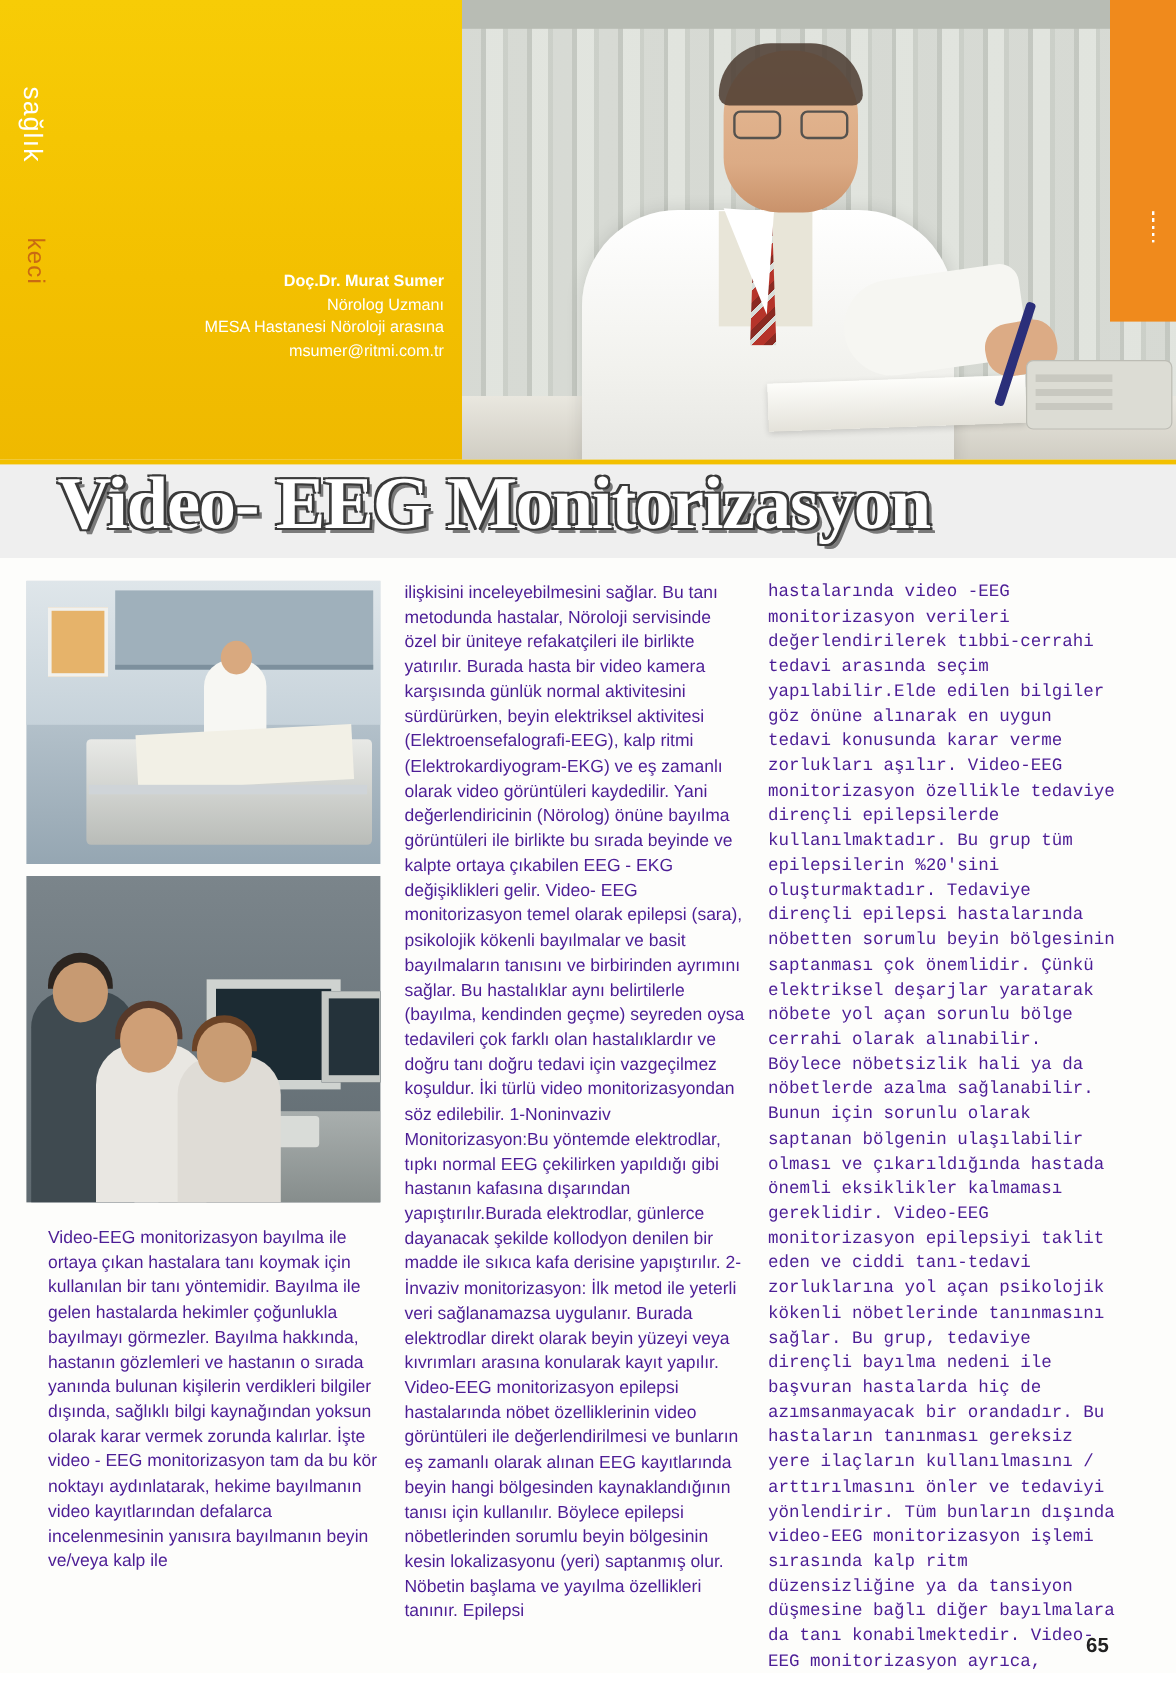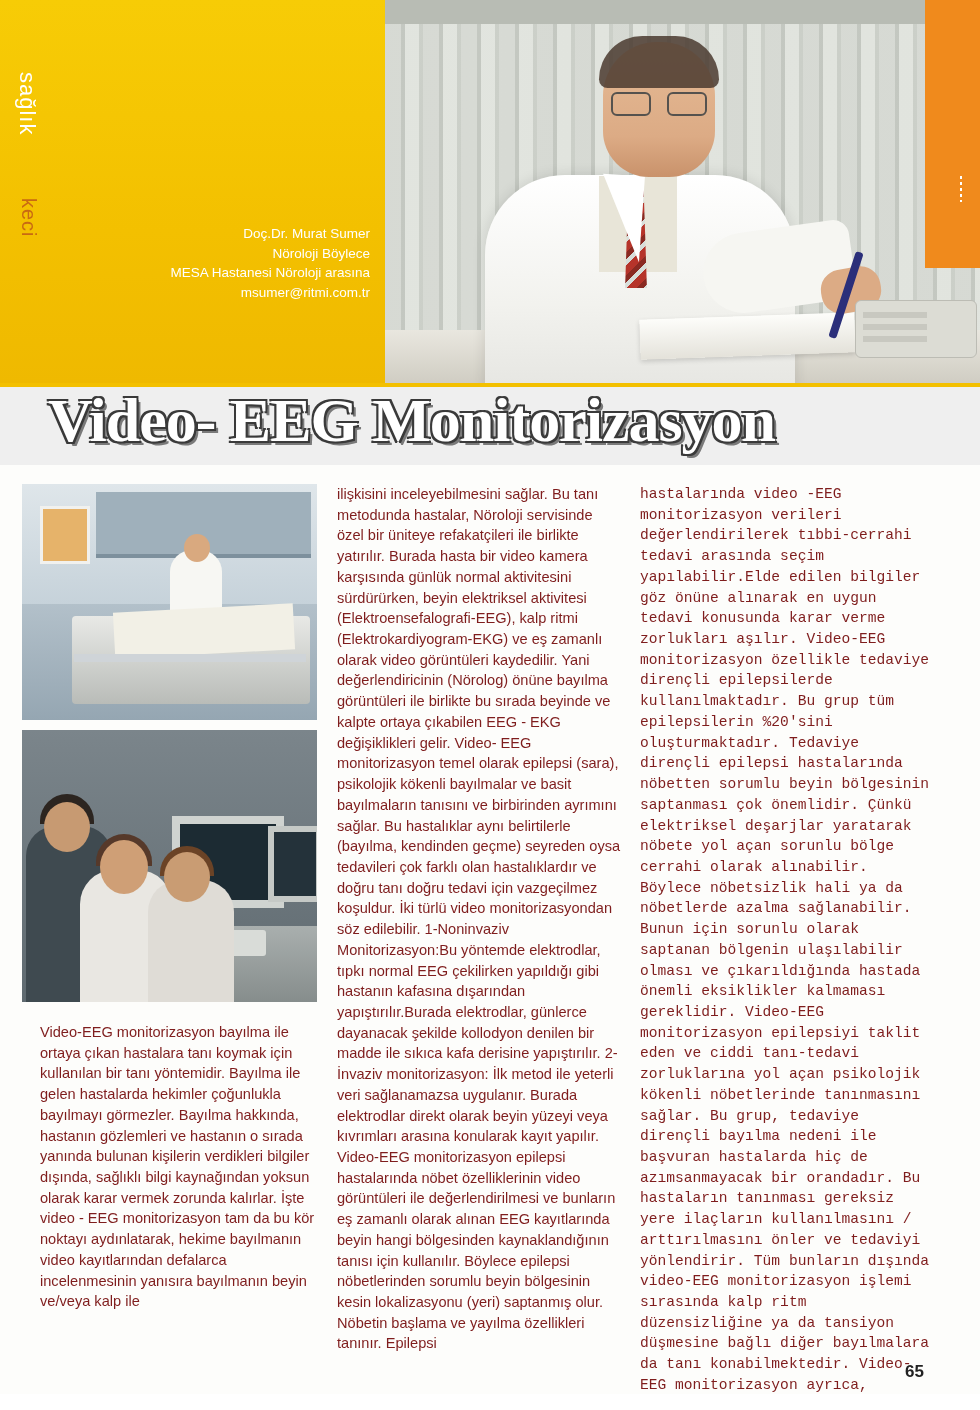"Doç.Dr. Murat Sumer" .byline .bold { font-weight: normal -> bold }
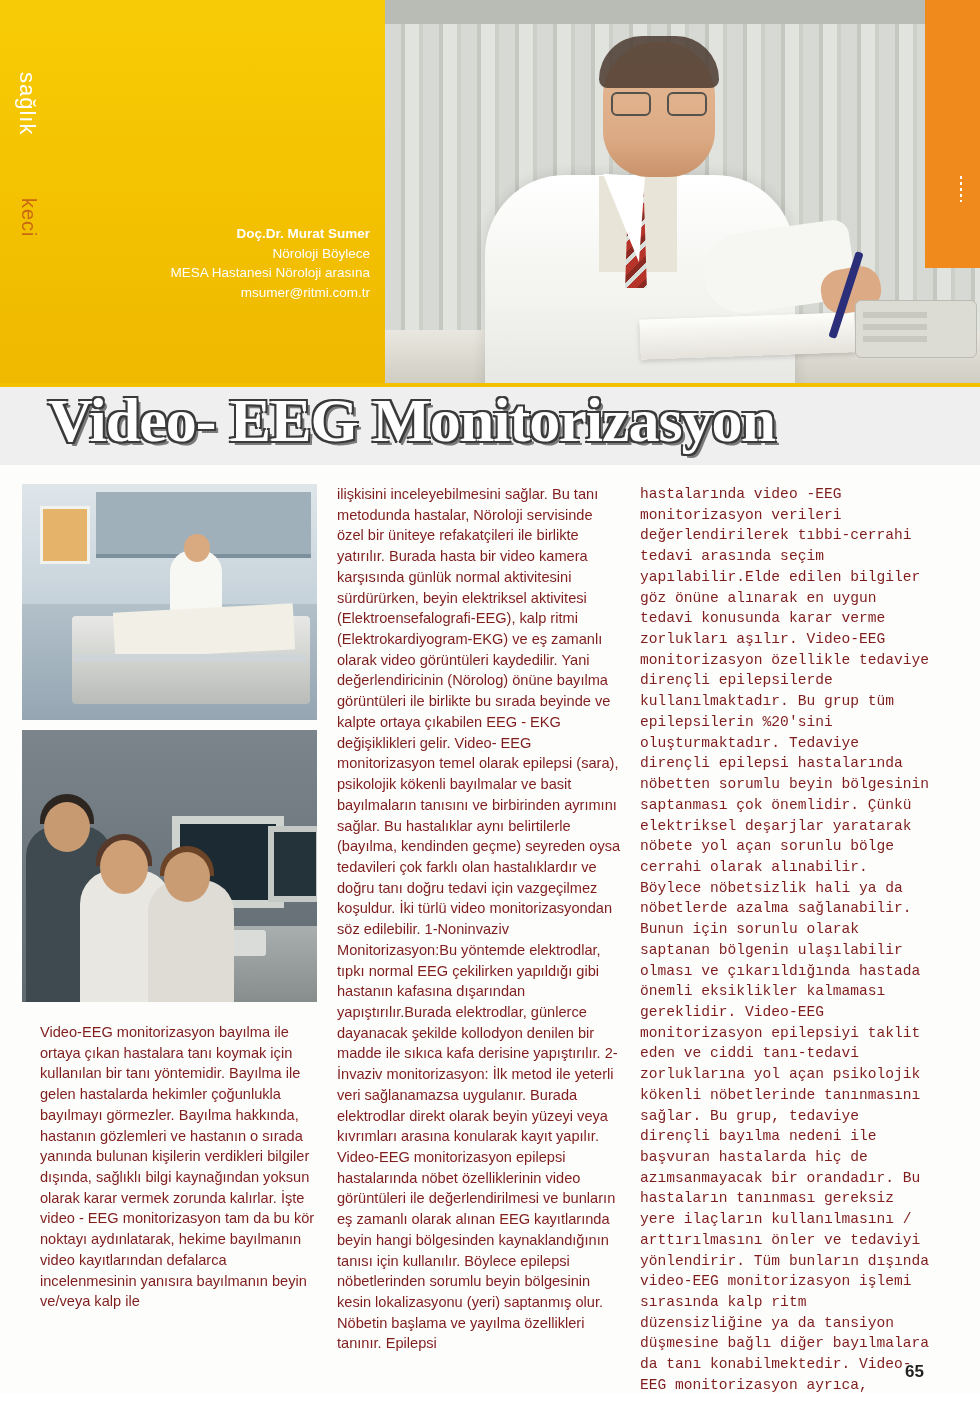"Nöroloji Böylece" div { text: Nöroloji Böylece -> Nörolog Uzmanı }
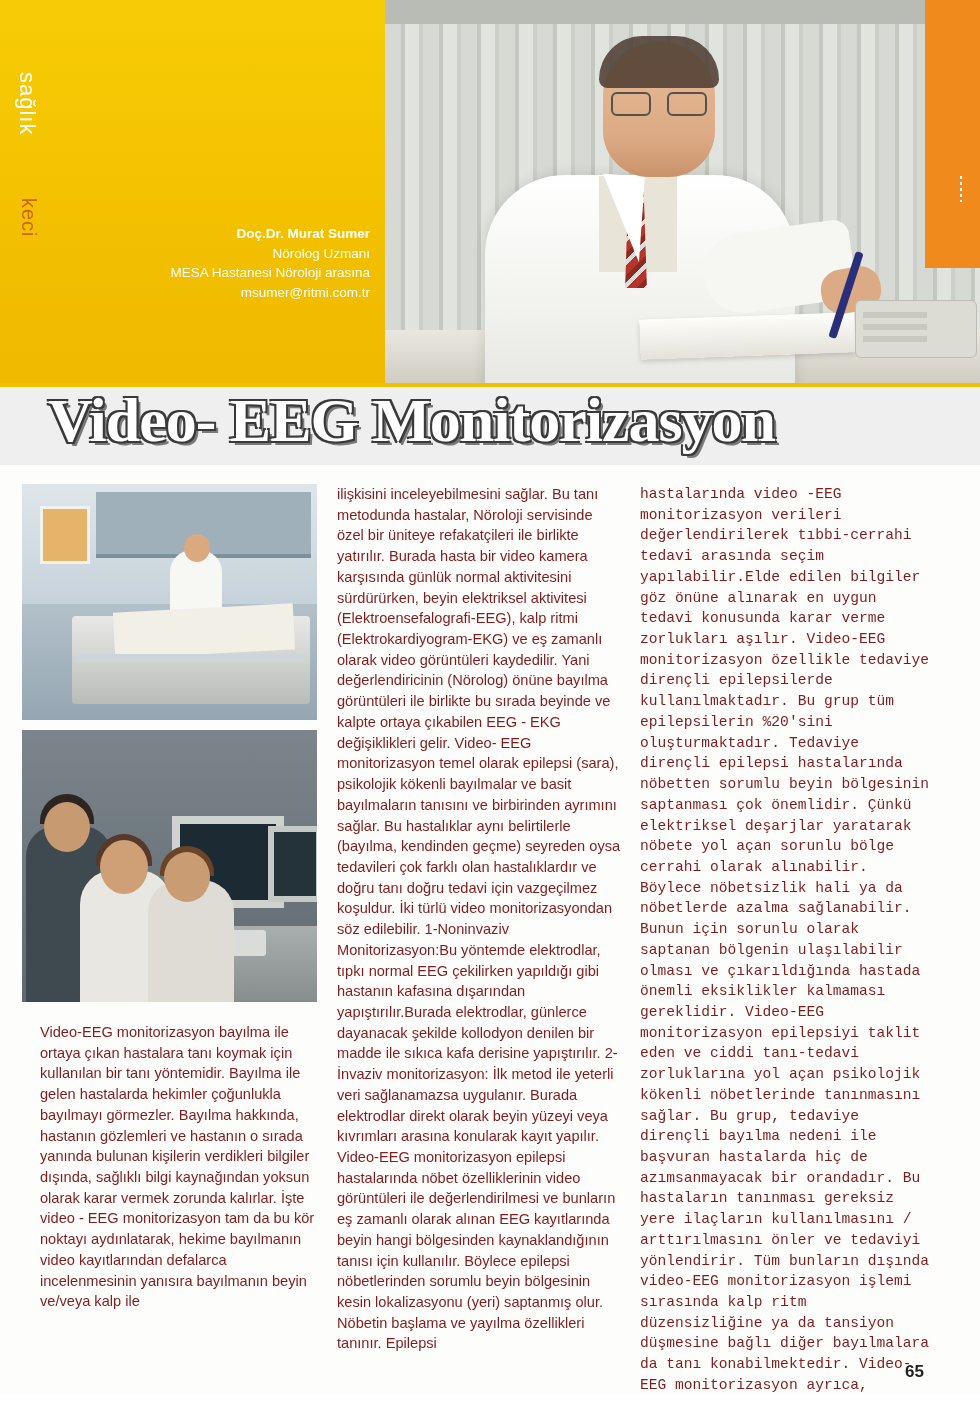"ilişkisini inceleyebilmesini sağlar. Bu" .col { color: #7f1d1d -> #4c1d95 }
